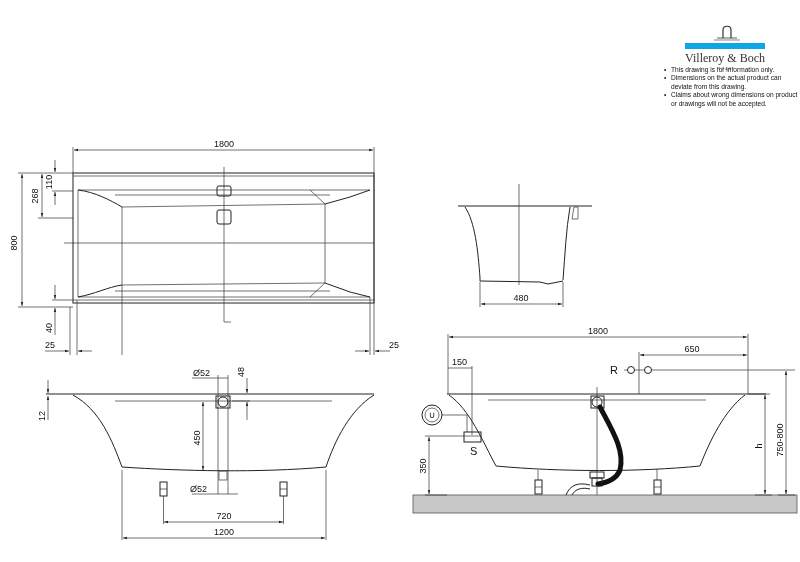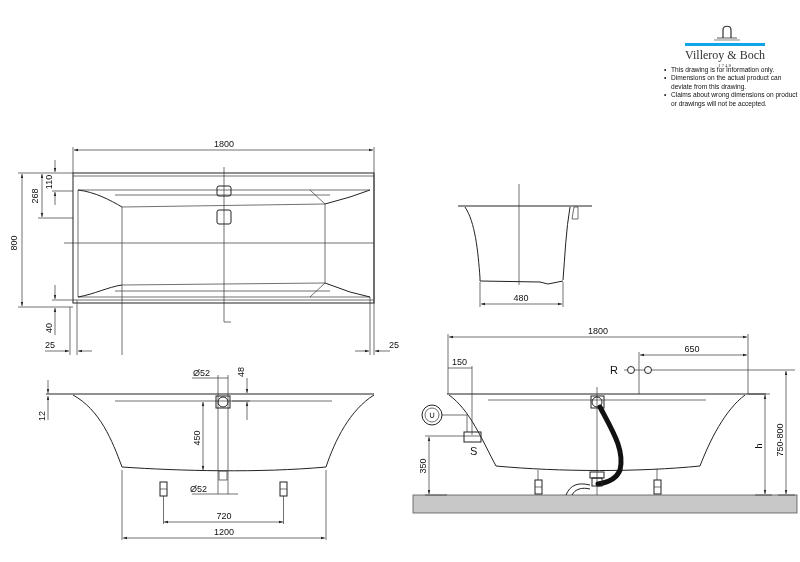"Villeroy & Boch" .brand-name { border-top: 3px solid #0ea5e9 -> 6px solid #0ea5e9 }
